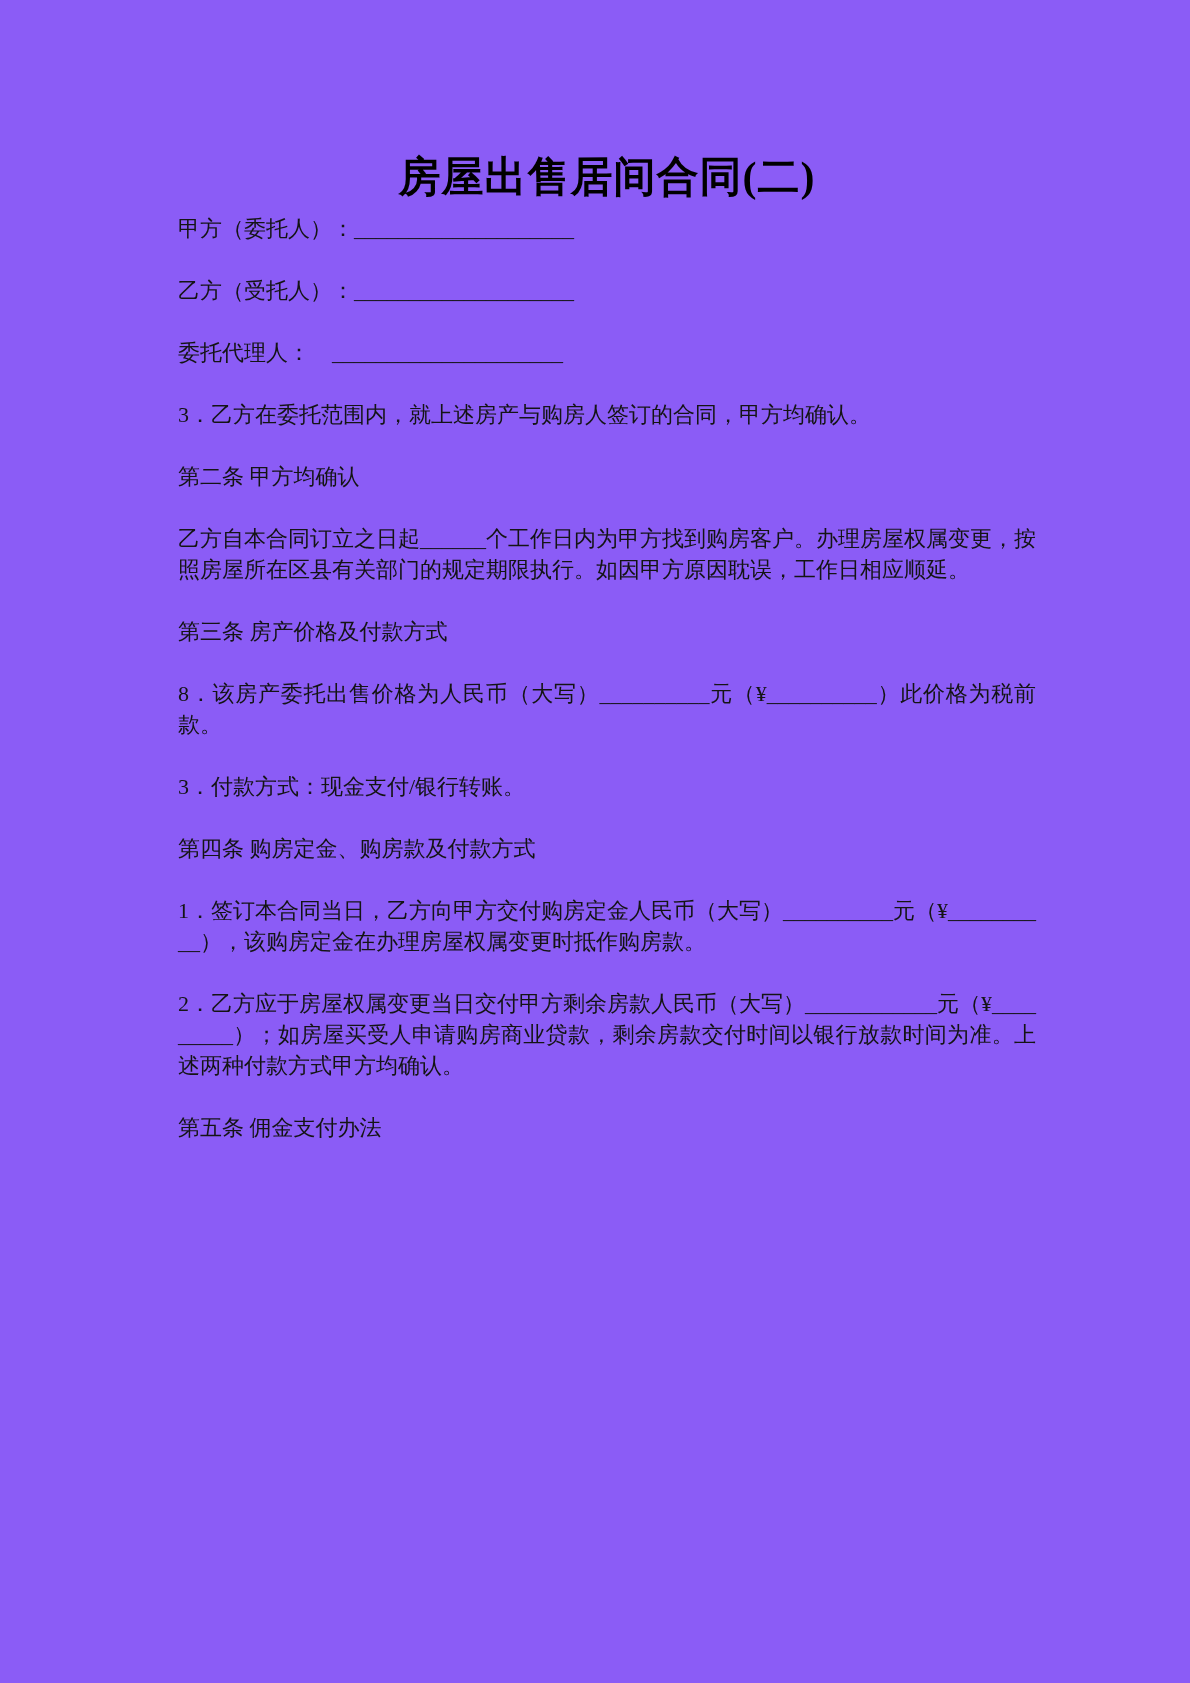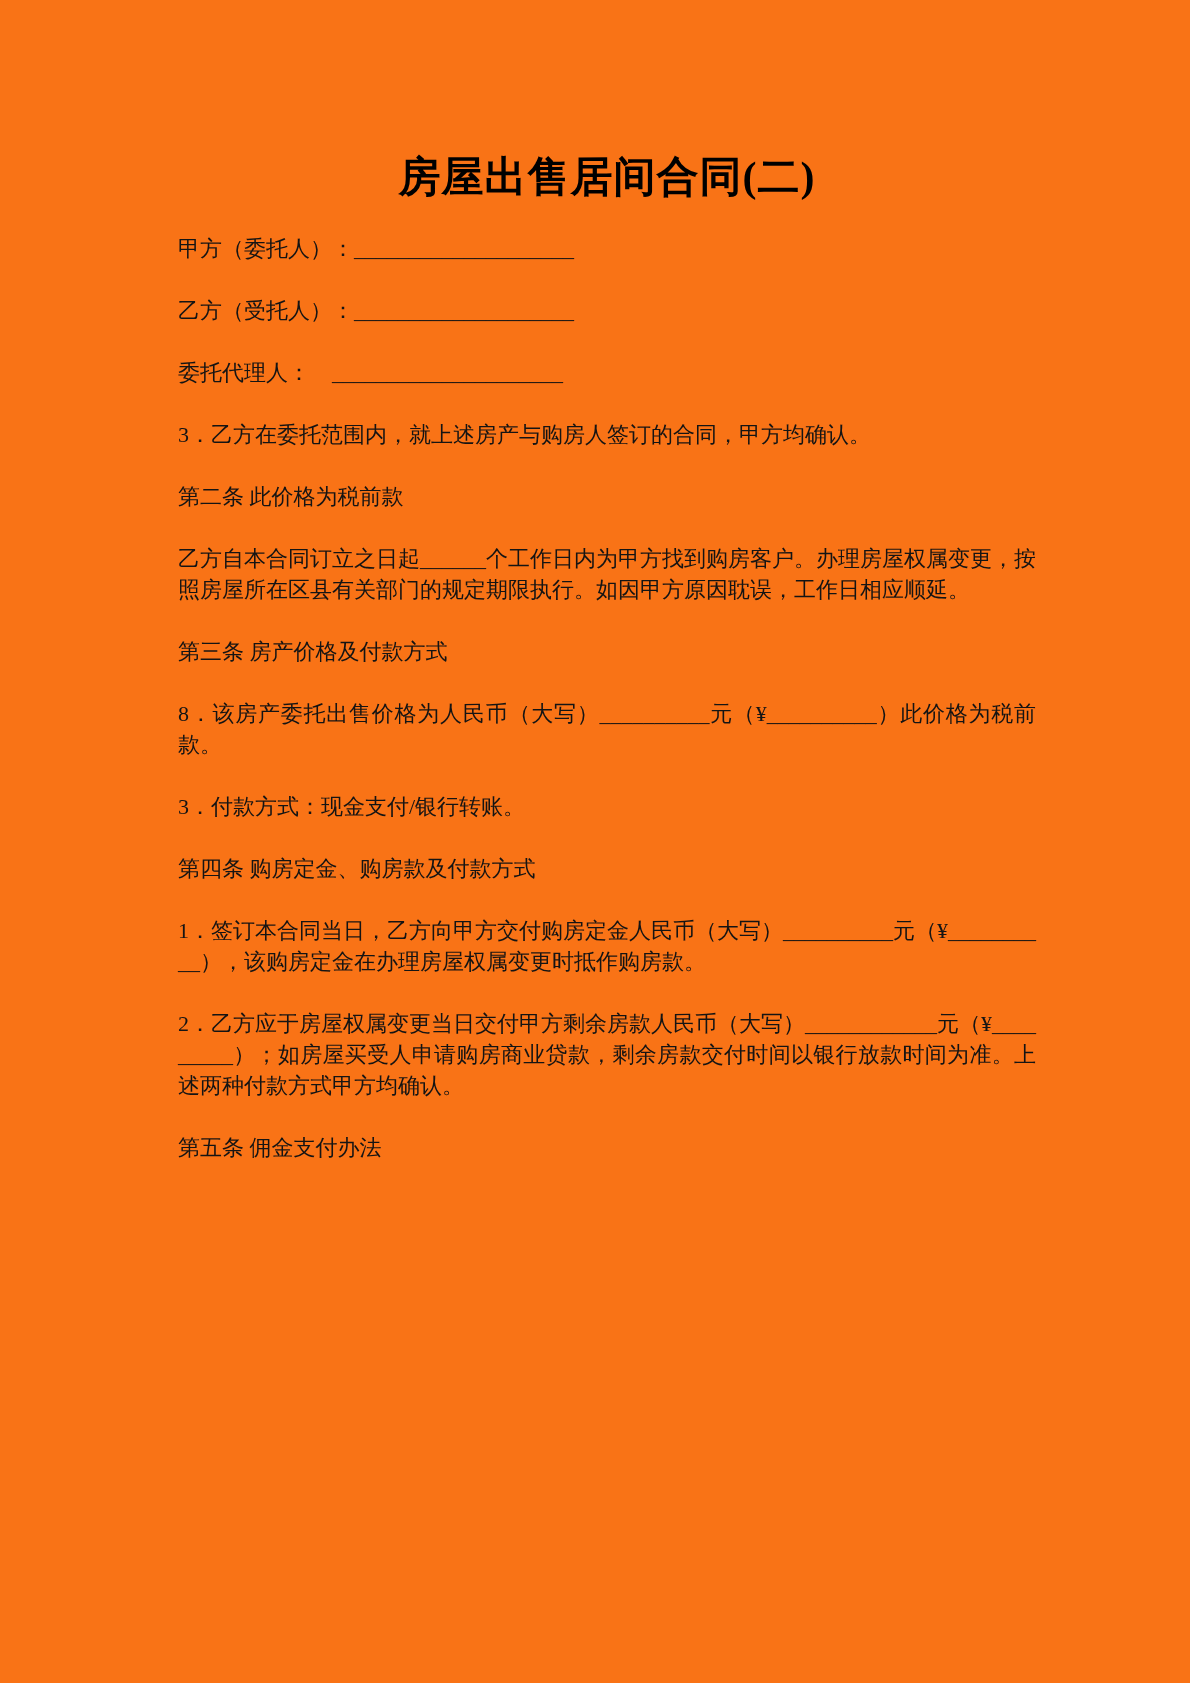"房屋出售居间合同(二)" .page { background: #f97316 -> #8b5cf6 }
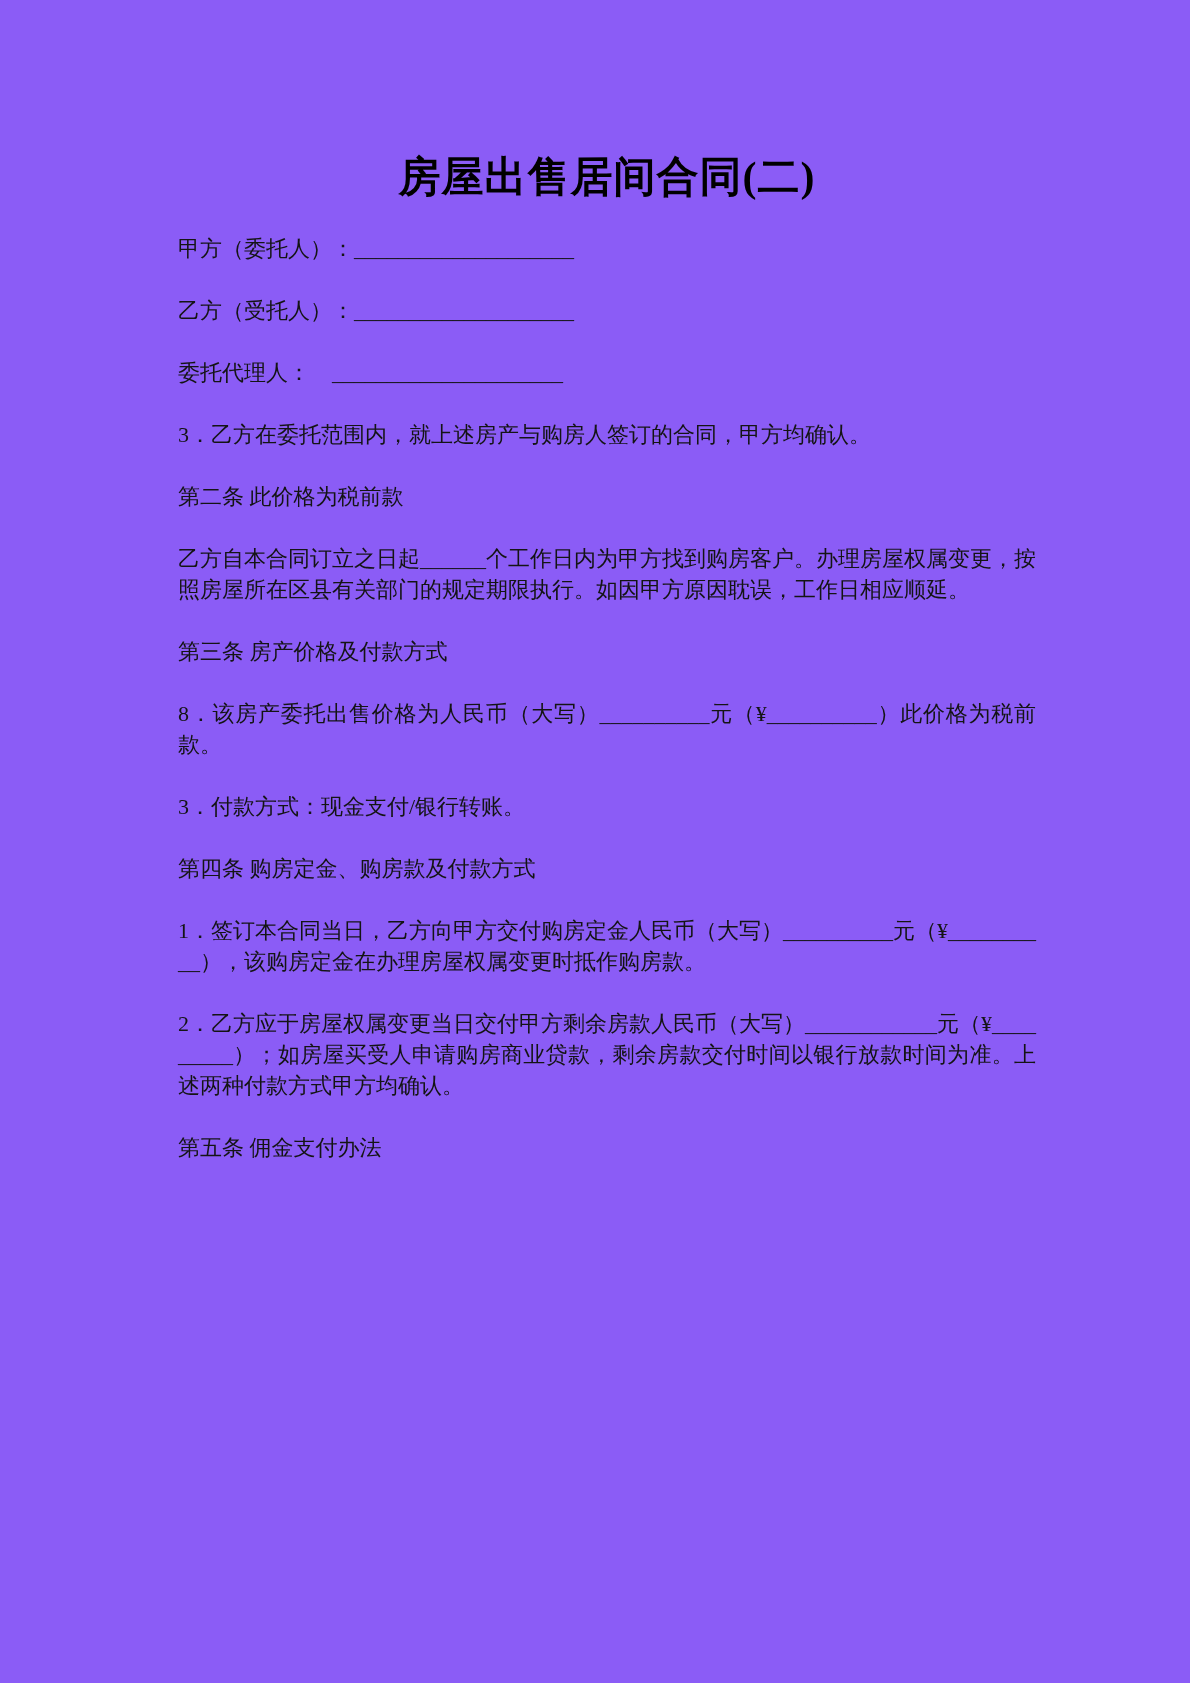"甲方（委托人）：____________________" .para.first { margin-top: 27px -> 7px }
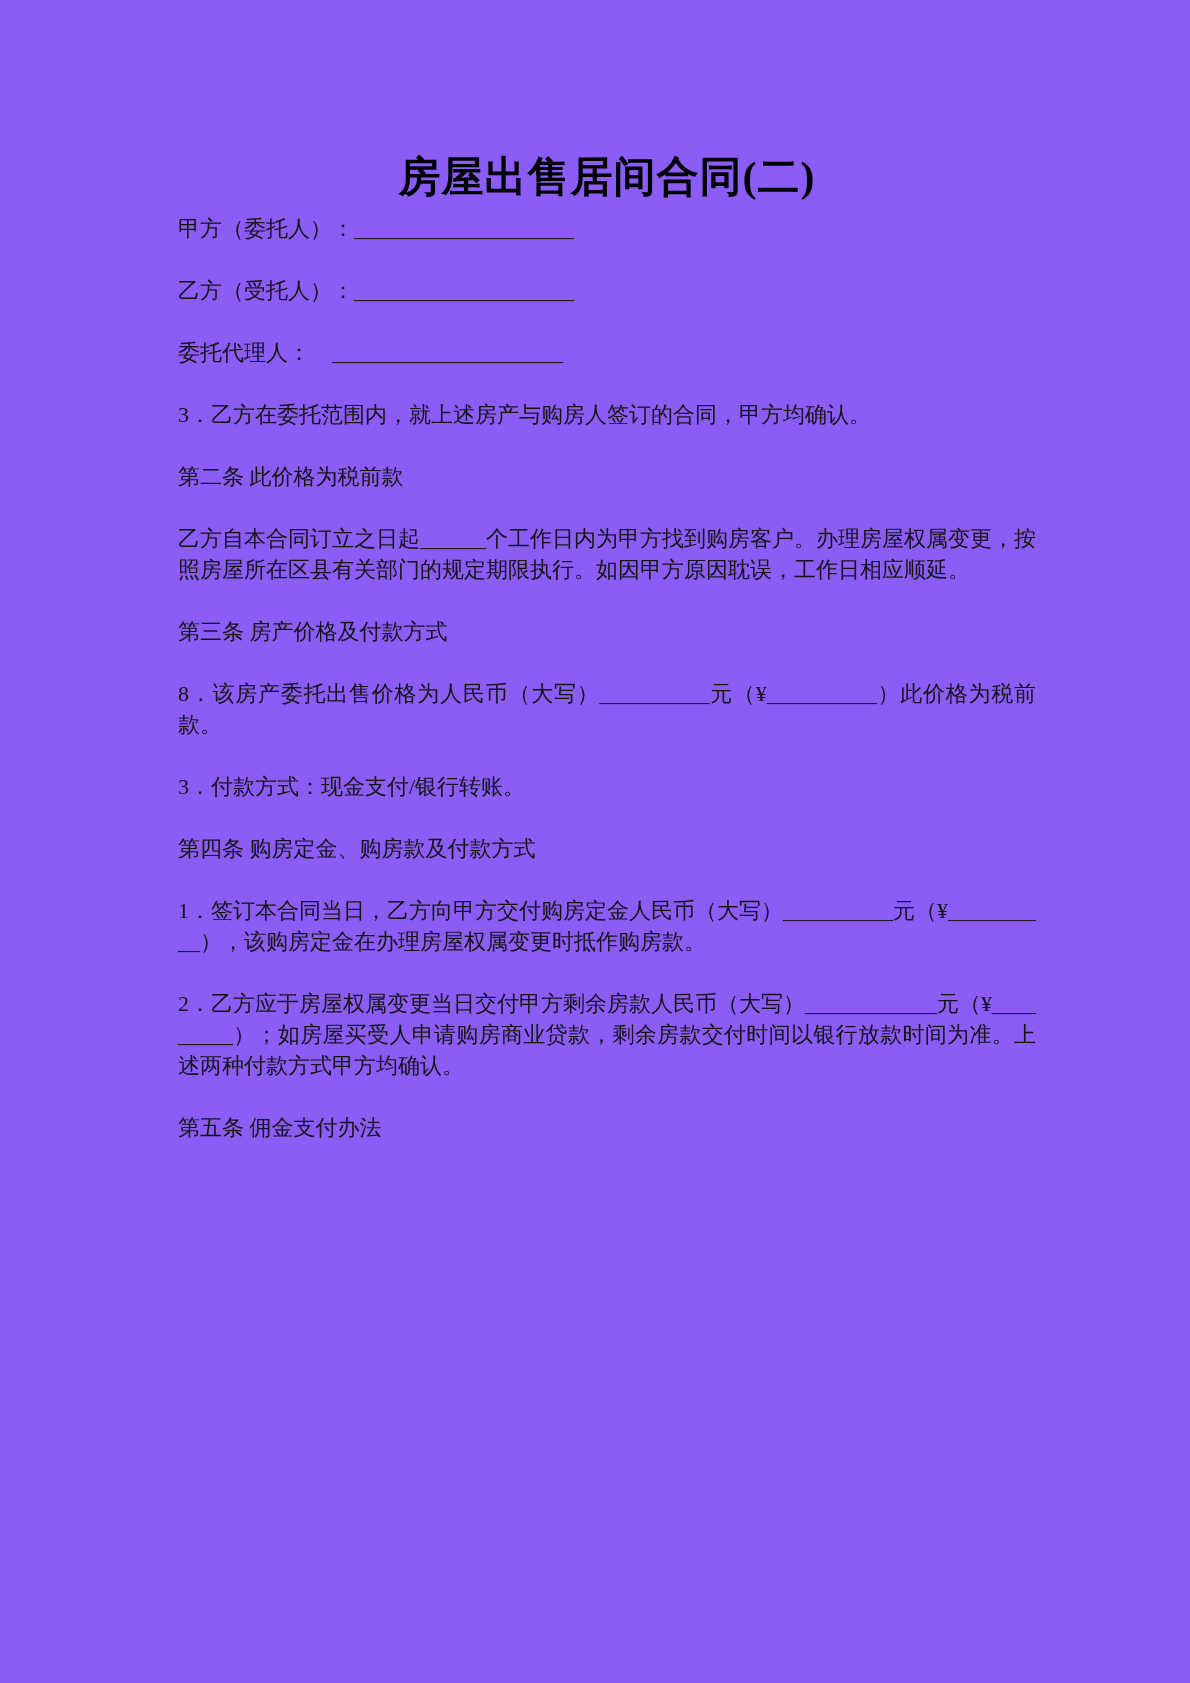"第二条 此价格为税前款" p.para { text: 此价格为税前款 -> 甲方均确认 }
